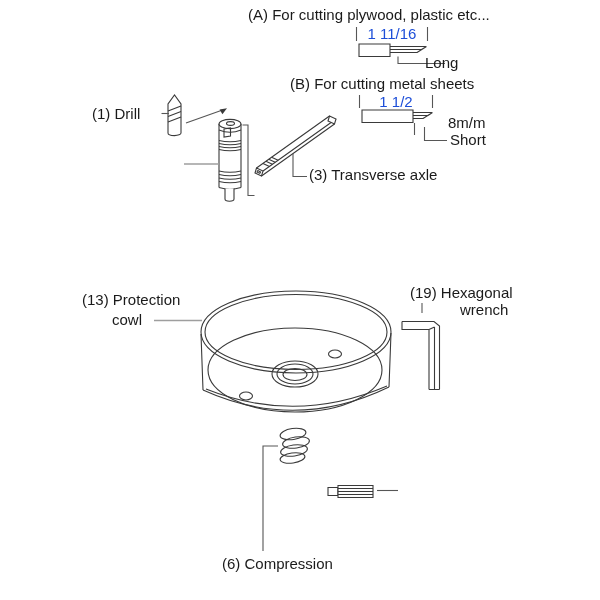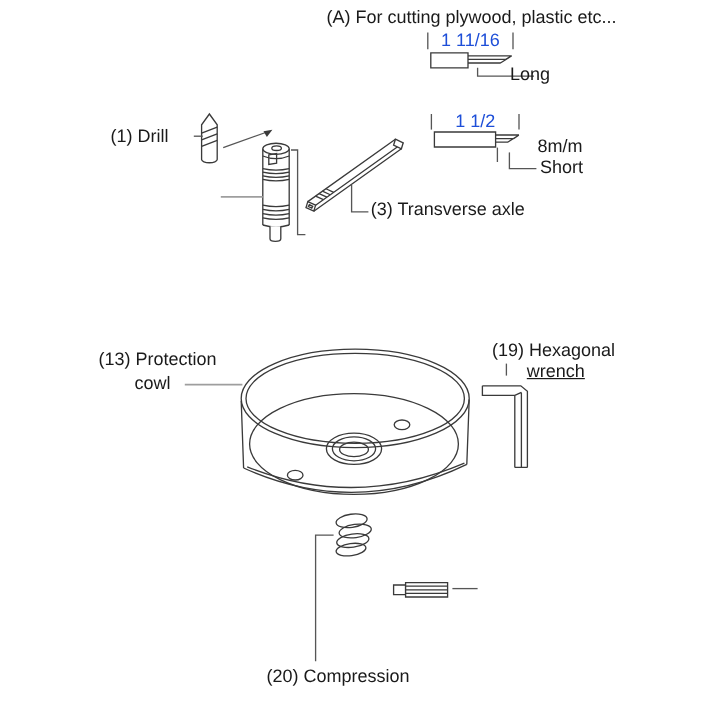"(A) For cutting plywood, plastic" div.lbl { margin-left: 24px -> none }
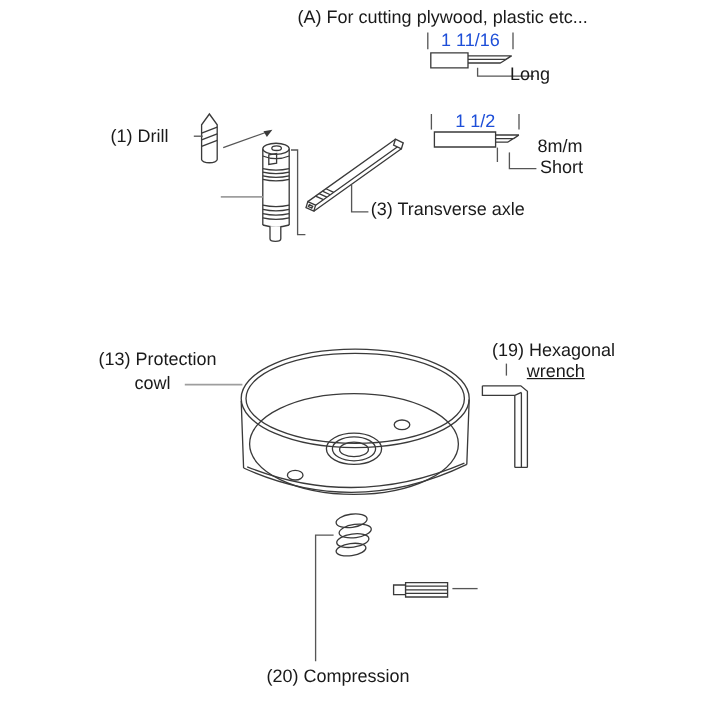"(B) For cutting metal sheets" div.lbl { html: none -> <div>(B) For cutting metal sheets</div> }
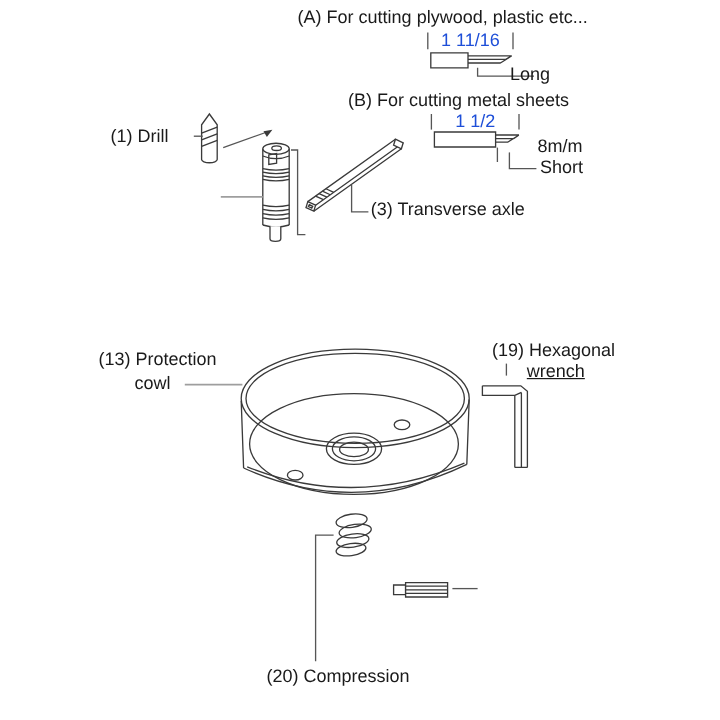"wrench" div.lbl { left: 439px -> 460px; text-decoration: underline -> none }
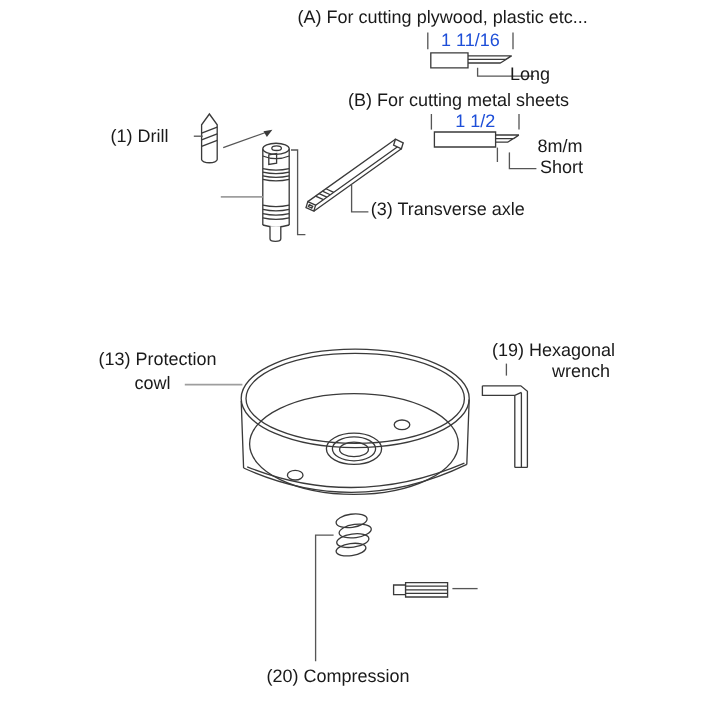"(20) Compression" div.lbl { text: 20 -> 6 }
